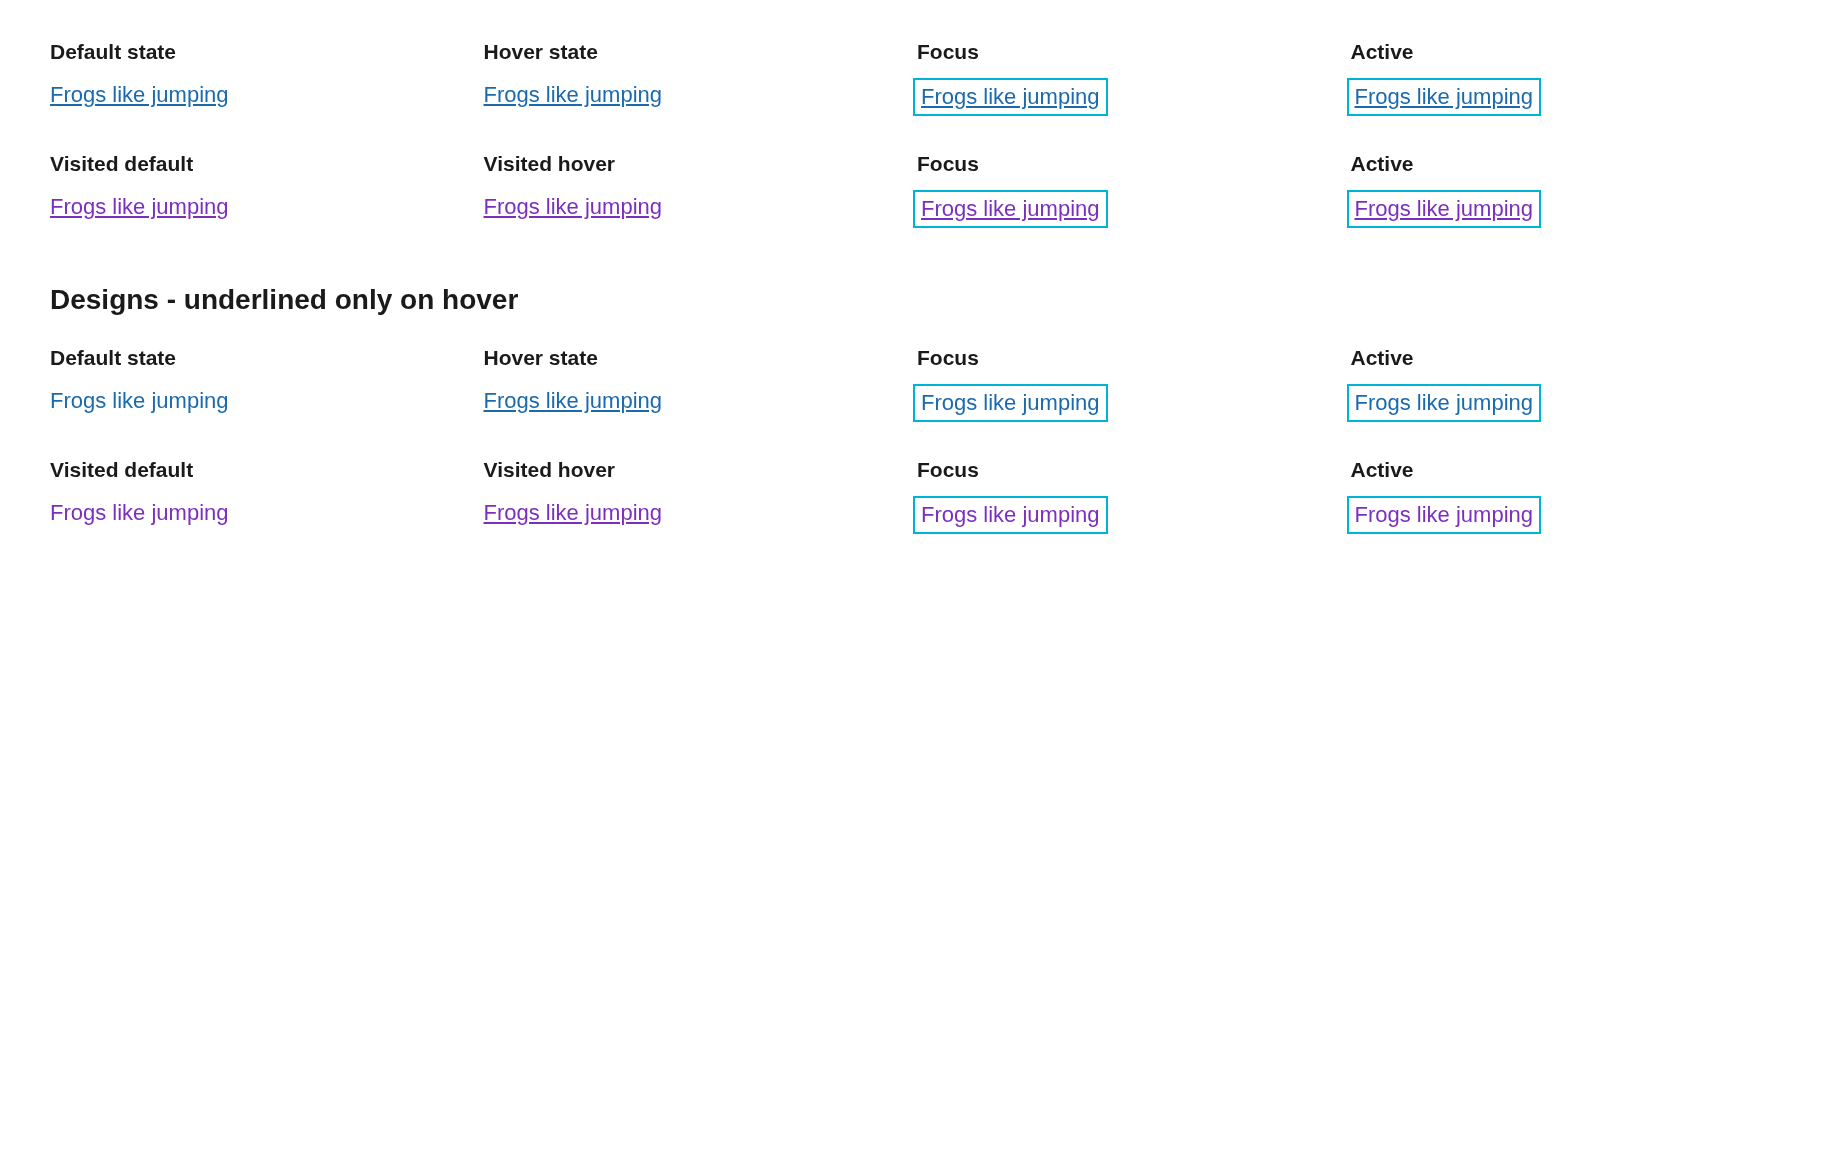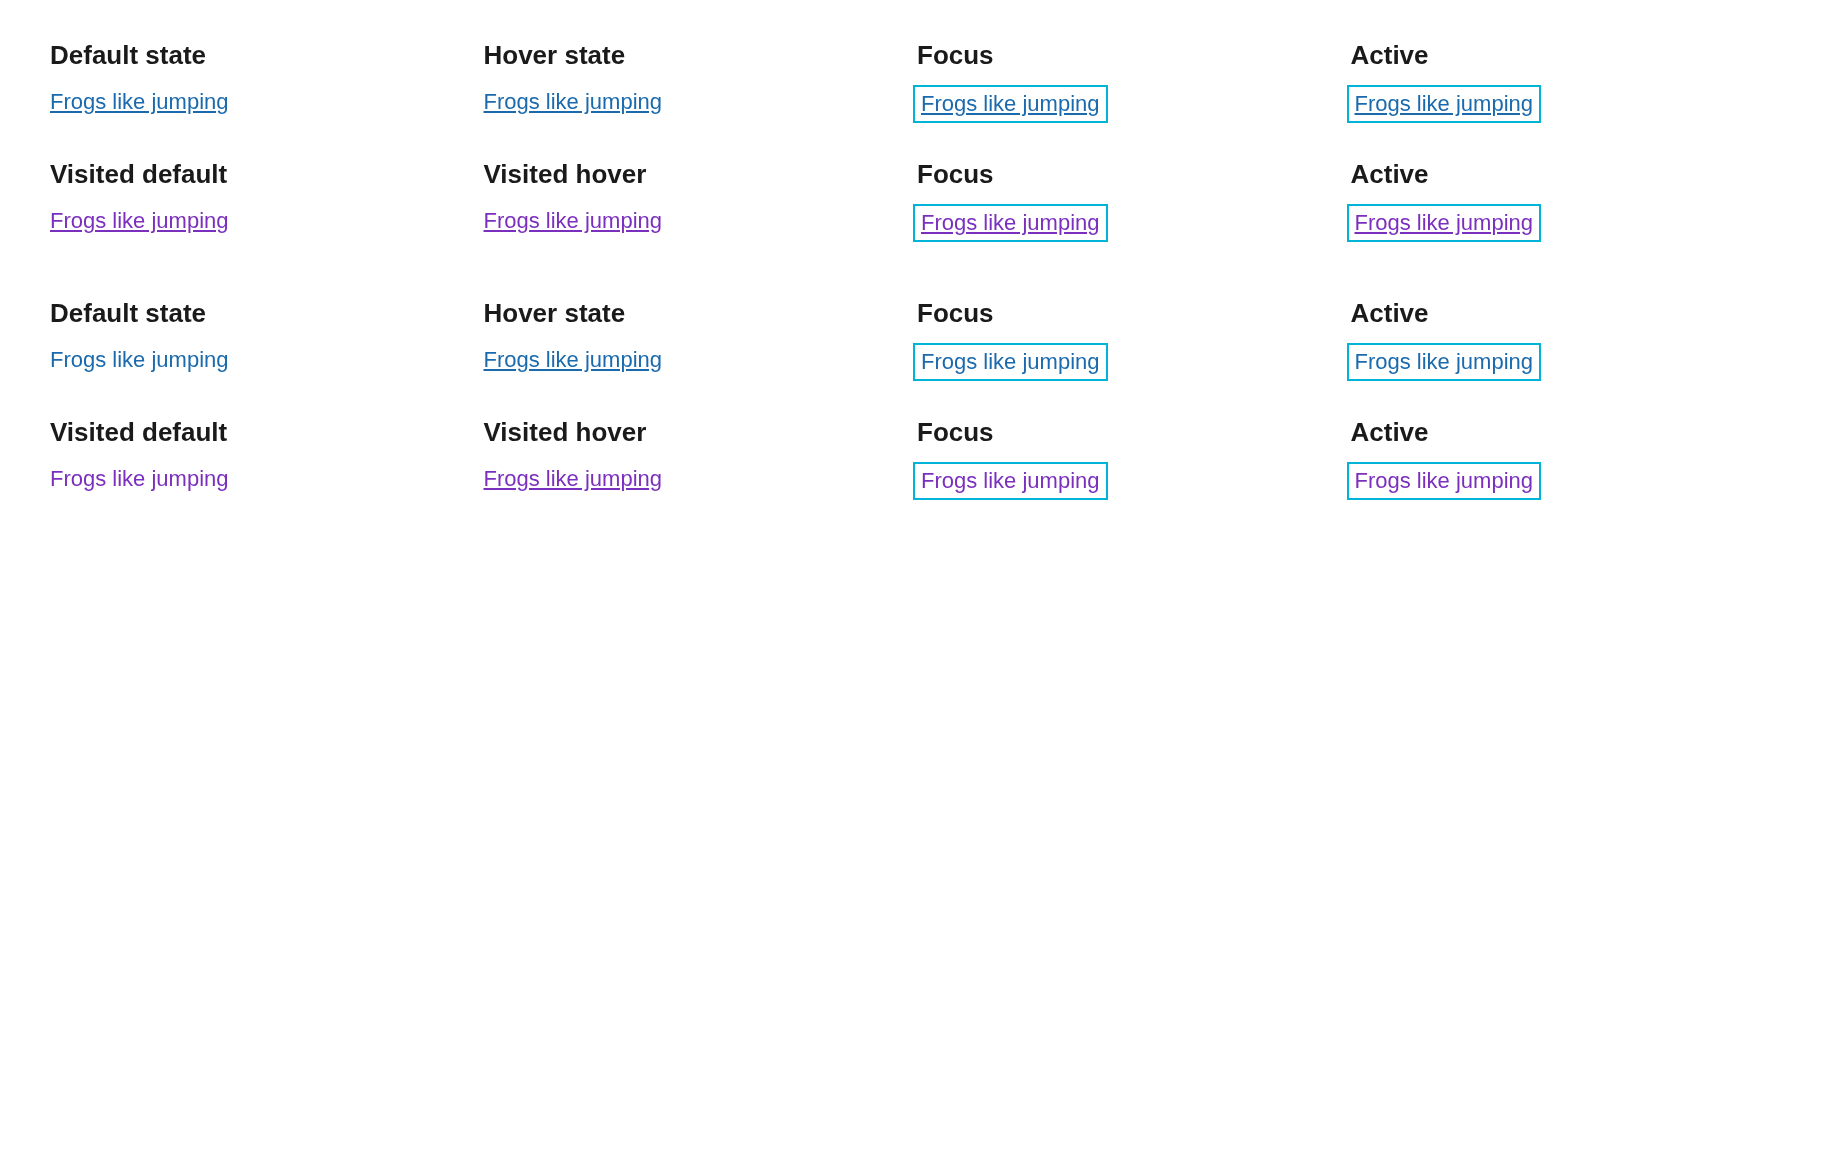"Default state" .state-label { font-size: 26px -> 21px }
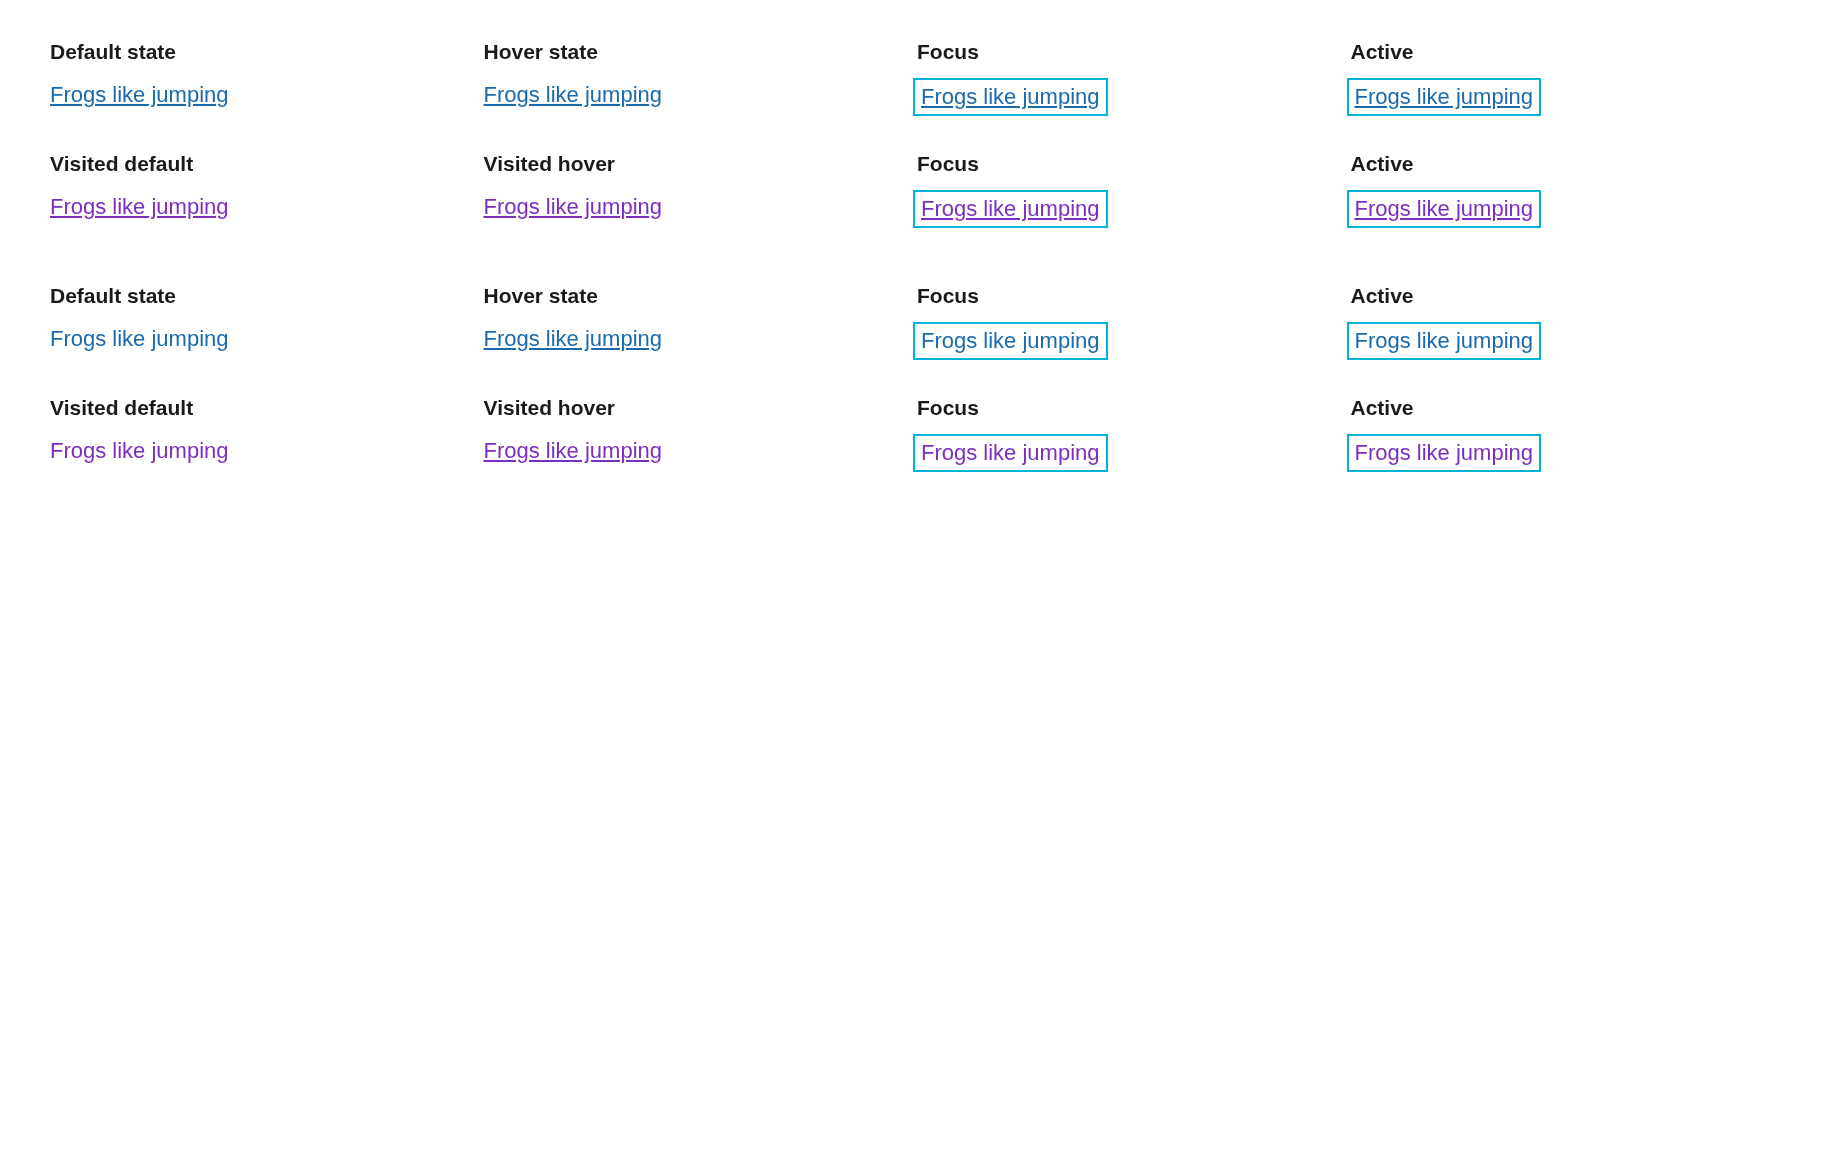"Designs - underlined only on" div.section-title { html: none -> <div>Designs - underlined only on hover</div> }
